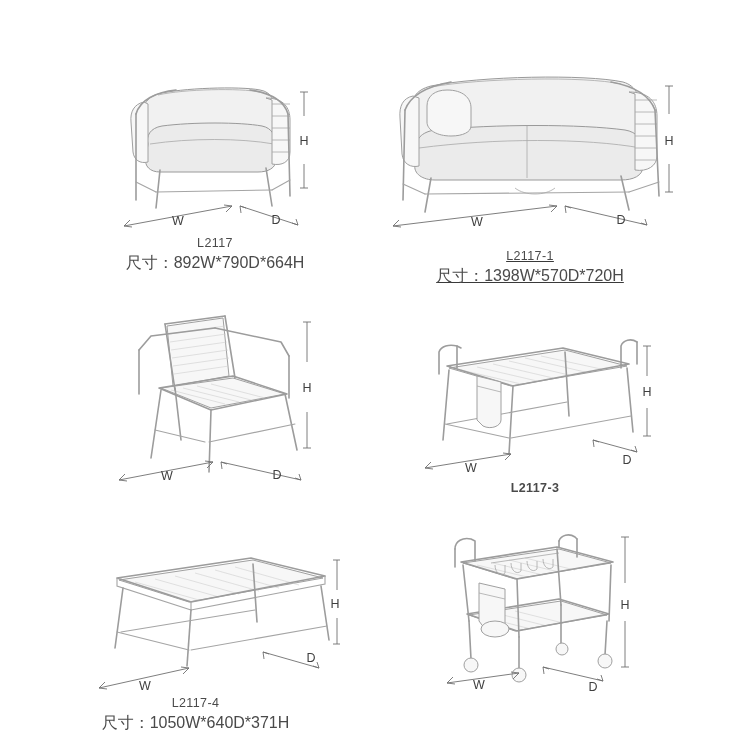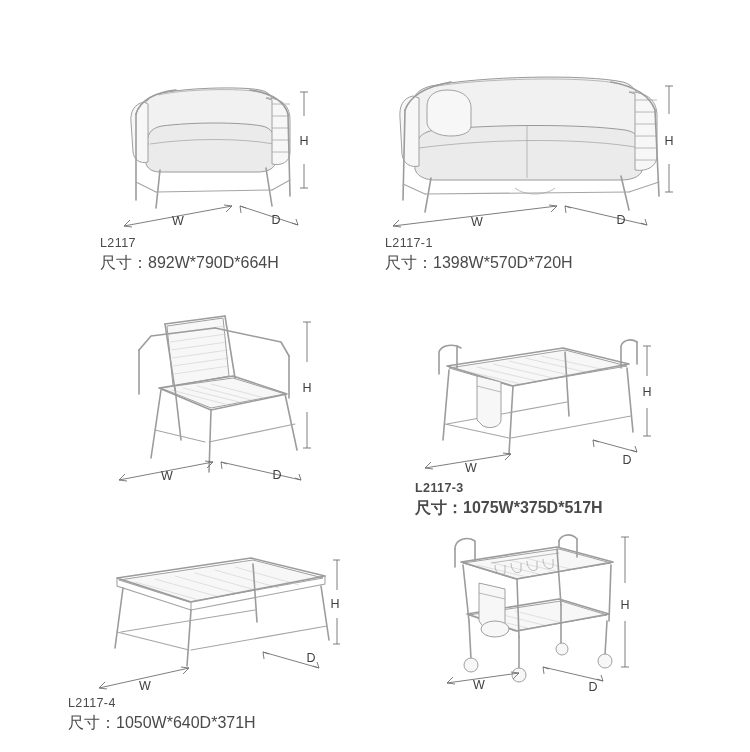"L2117" .caption { text-align: left -> center }
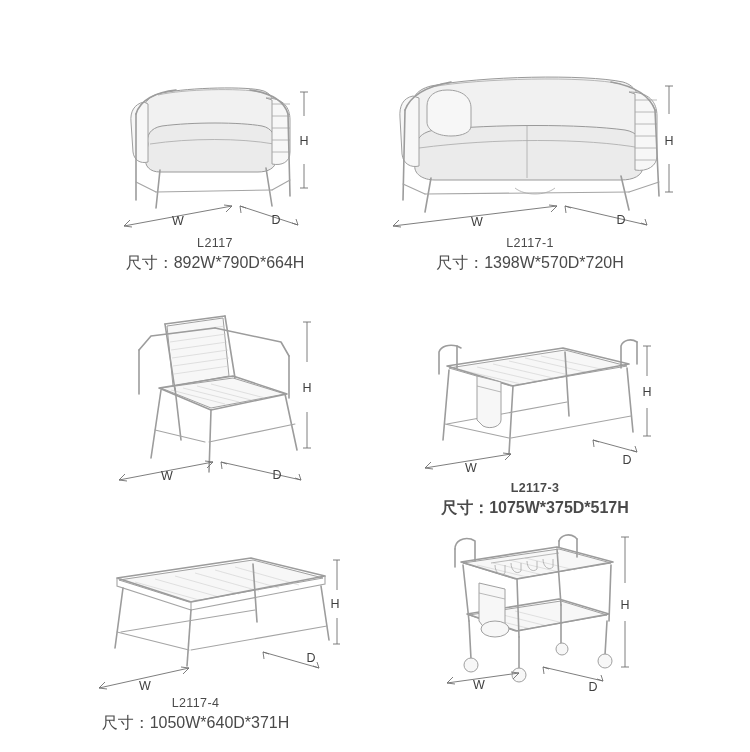"L2117-1" div.caption { text-decoration: none -> underline; top: 235px -> 248px }
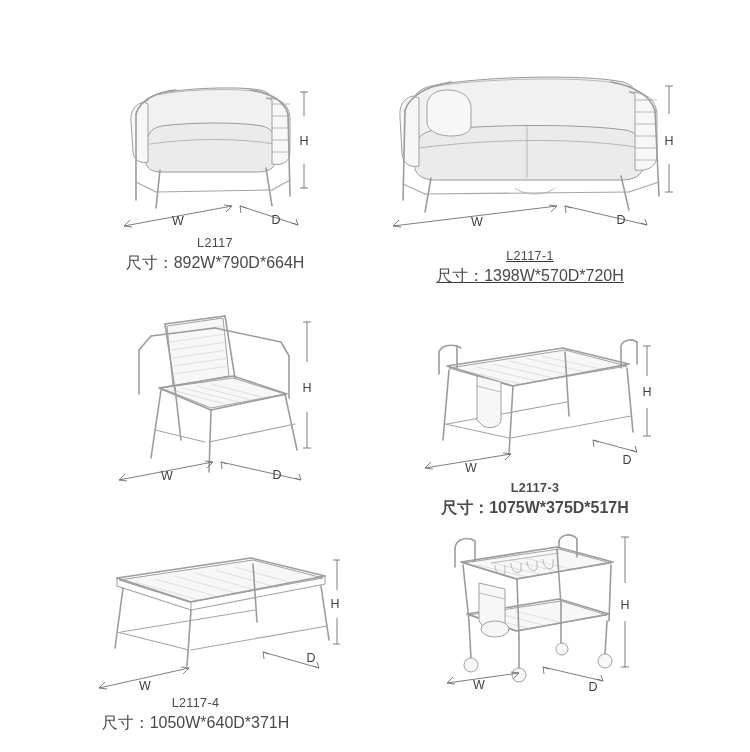"尺寸：1075W*375D*517H" div.dim-label { html: <div>尺寸：1075W*375D*517H</div> -> none }
